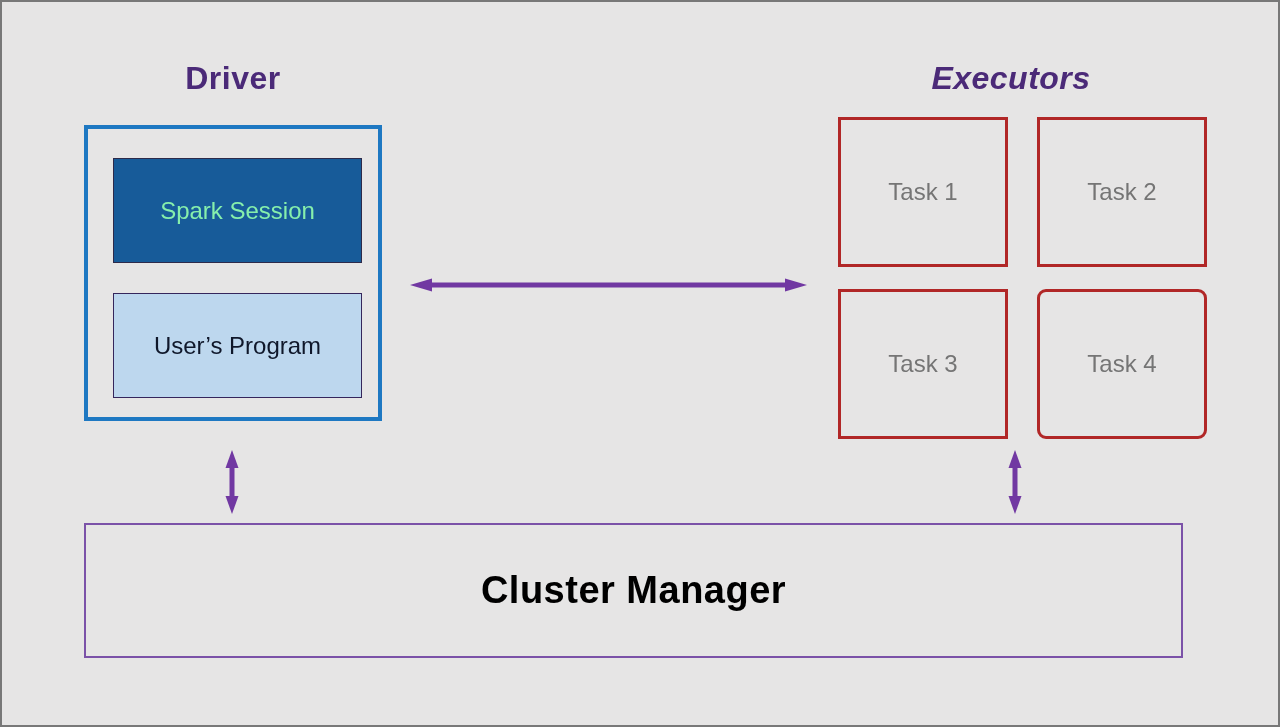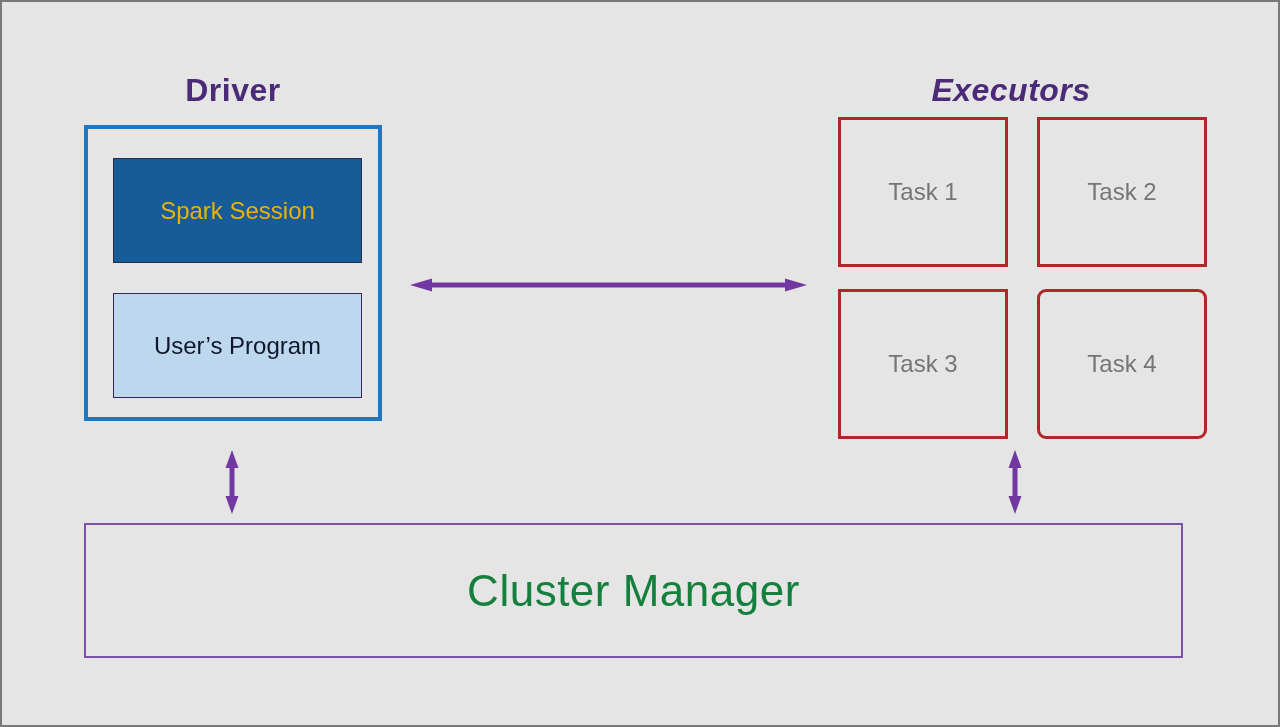"Driver" .heading { margin-top: 12px -> none }
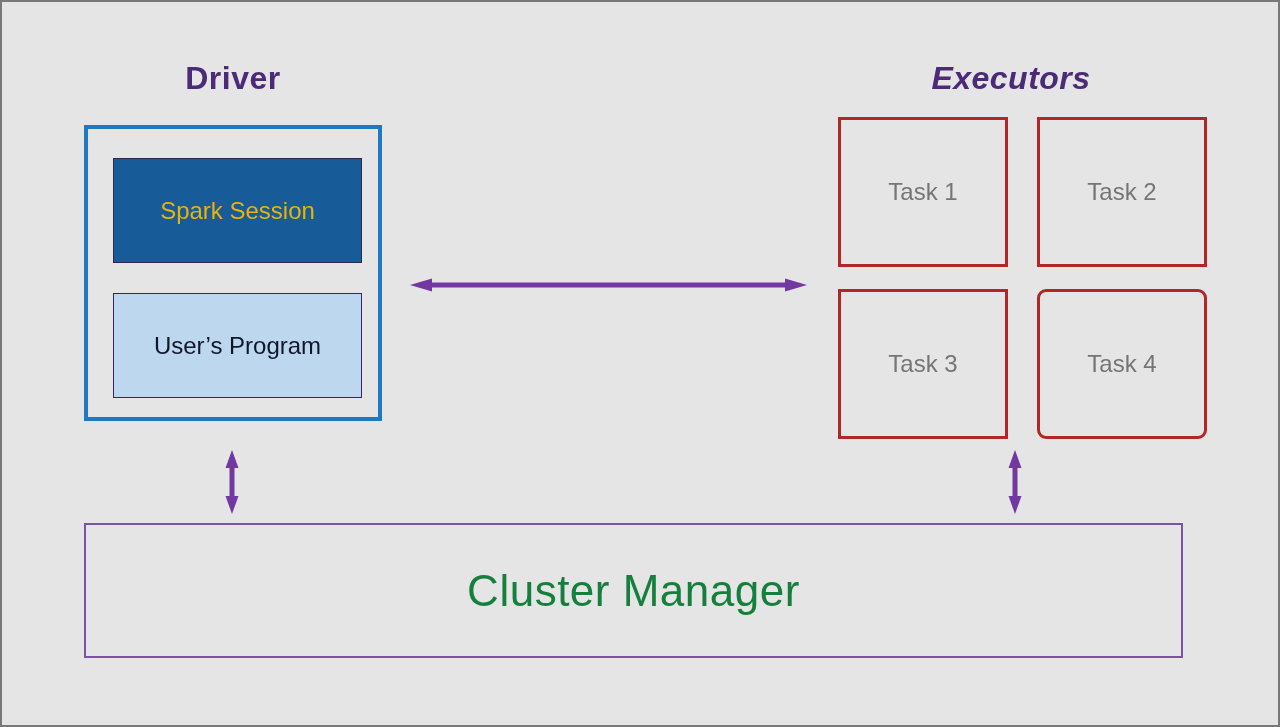"Spark Session" .spark-session { color: #eab308 -> #86efac }
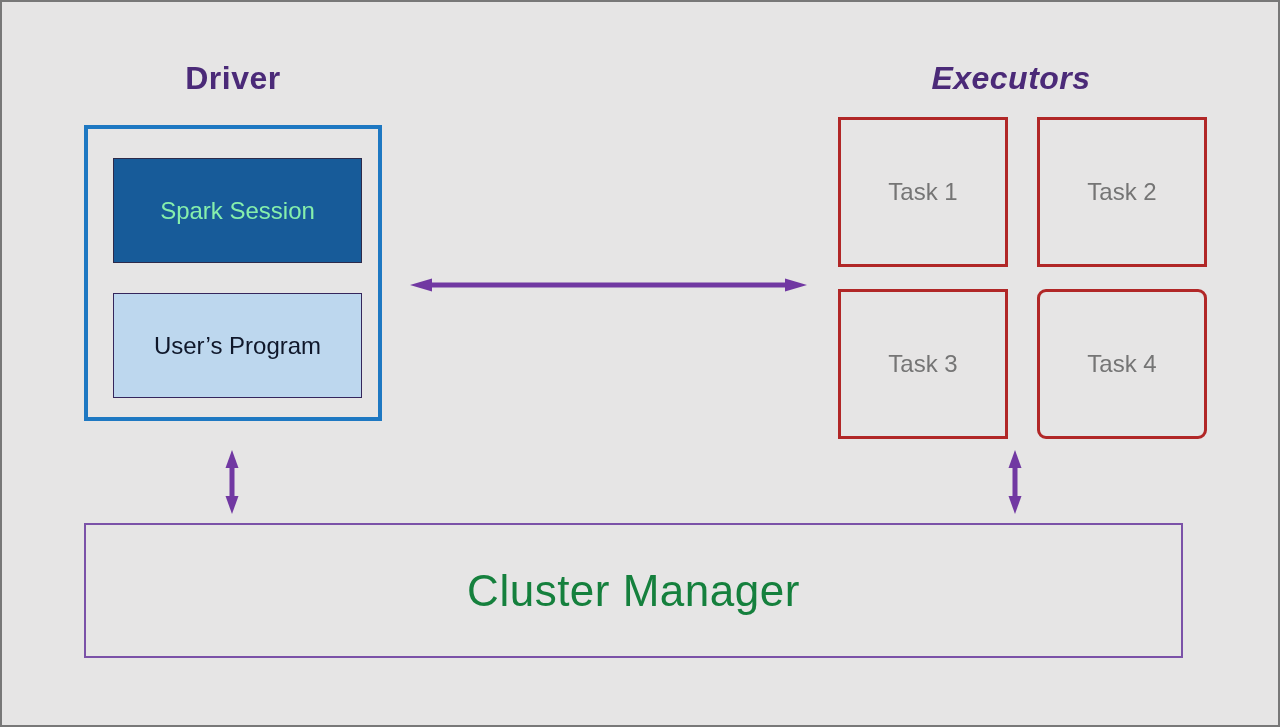"Cluster Manager" .cluster-label { color: #15803d -> #000000; font-size: 44px -> 38px; font-weight: normal -> bold }
